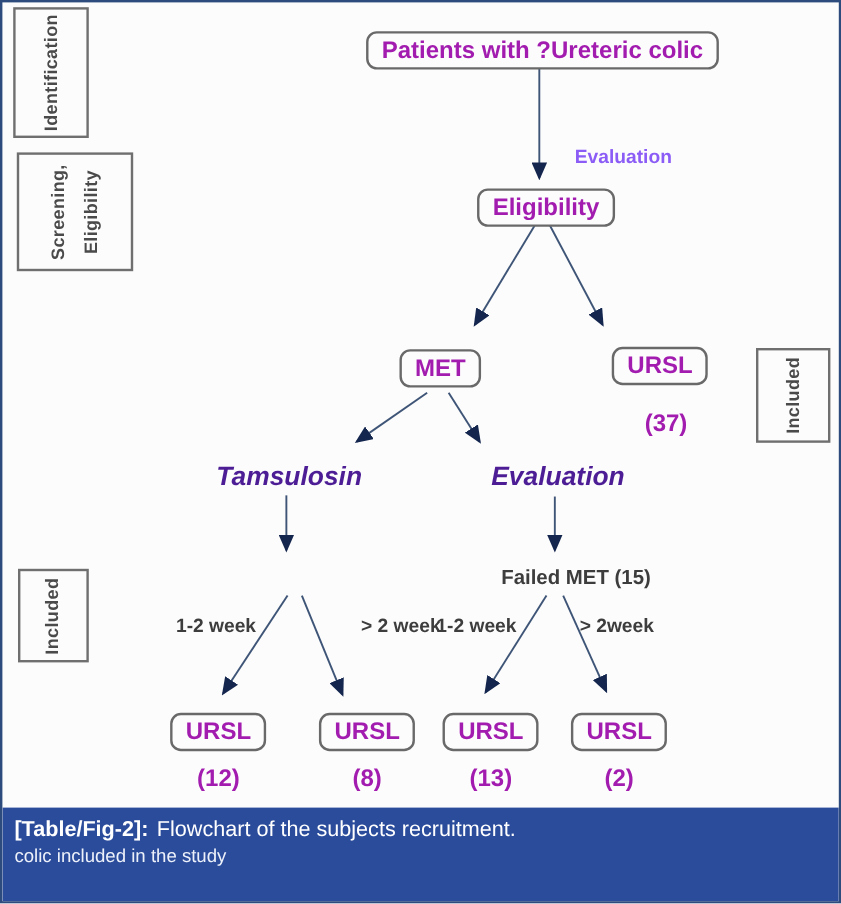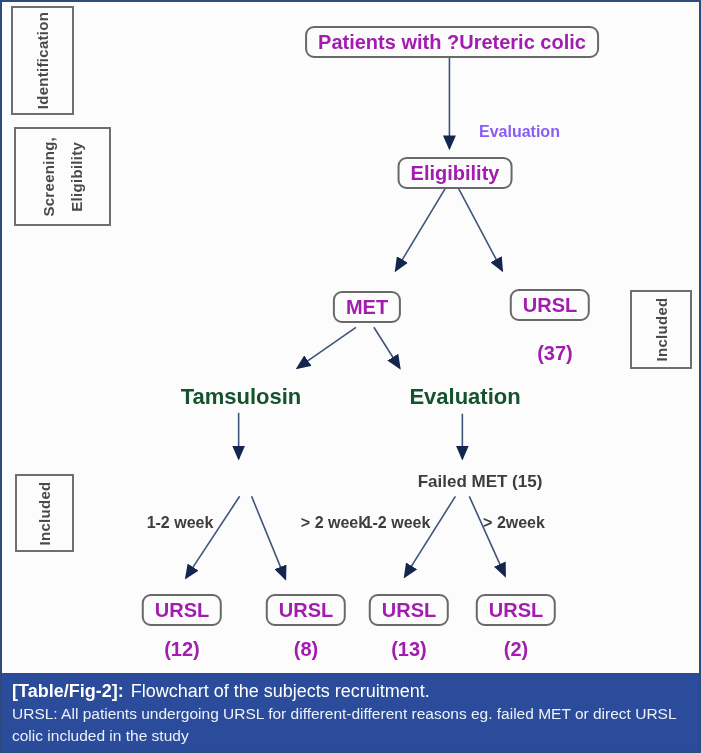"Tamsulosin" .lbl.drug { color: #14532d -> #4c1d95; font-style: none -> italic }
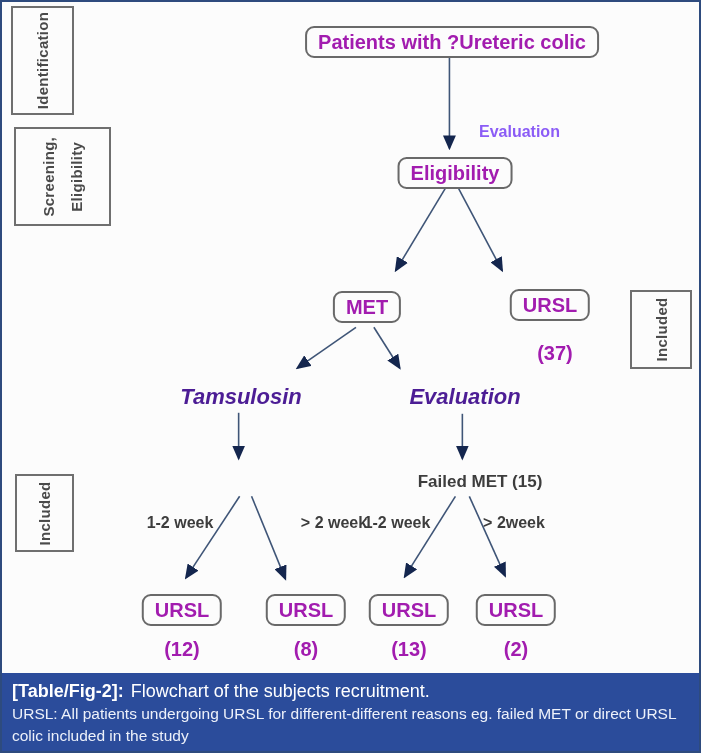"URSL: All patients undergoing URSL" div.cap-note { html: <div>URSL: All patients undergoing URSL for different-different reasons eg. failed MET or direct URSL</div> -> none }
